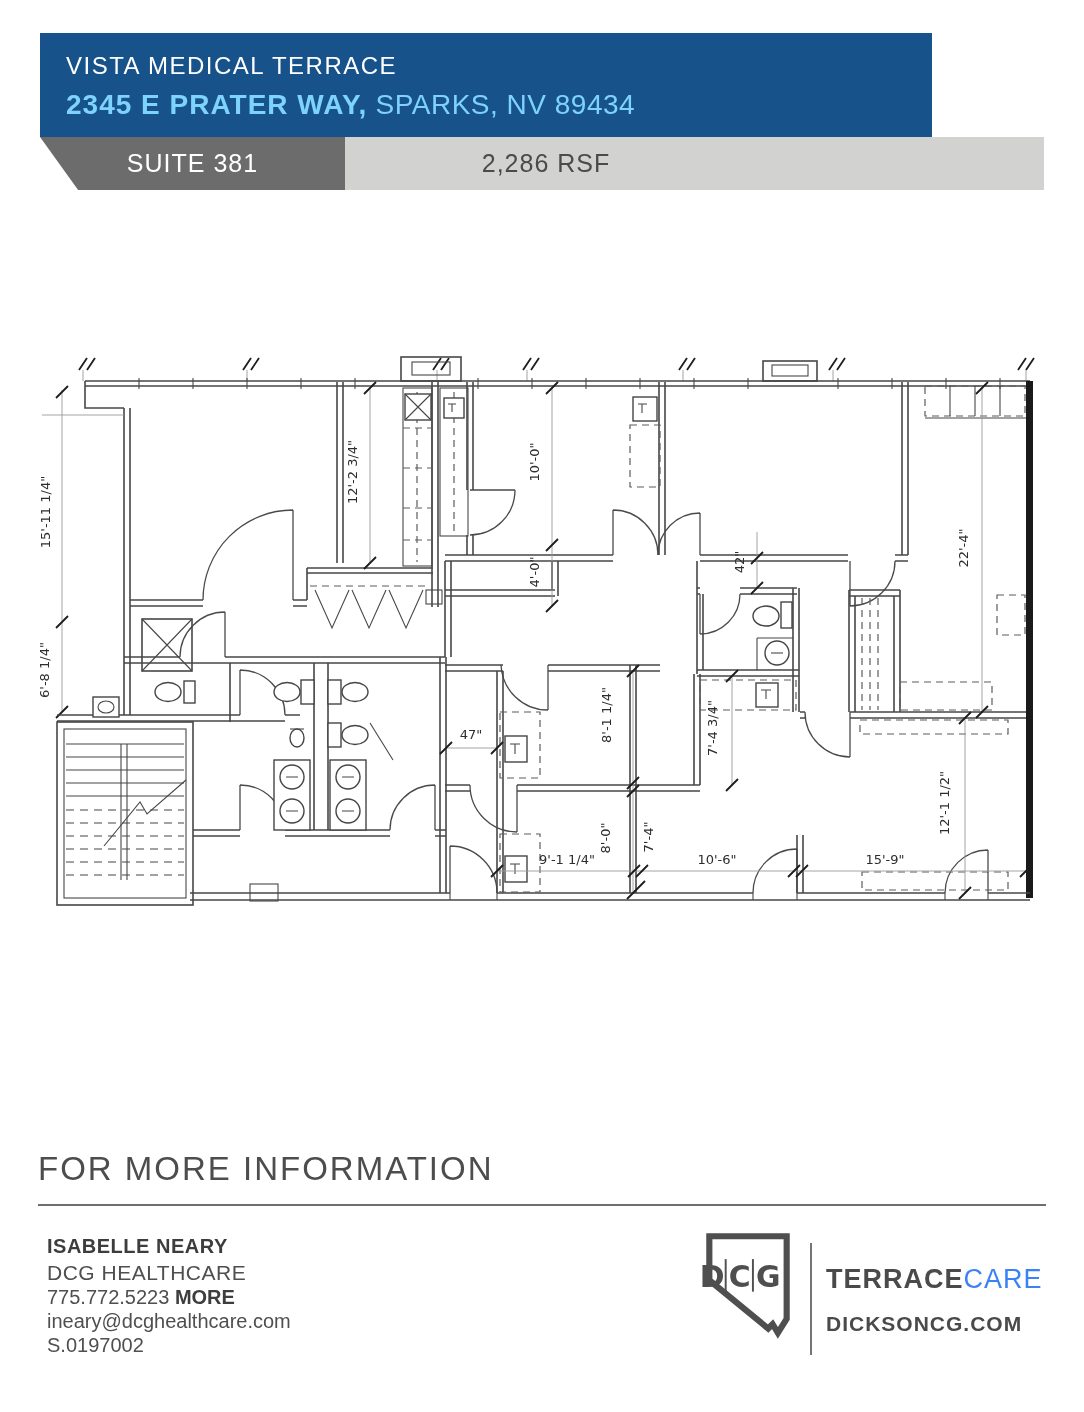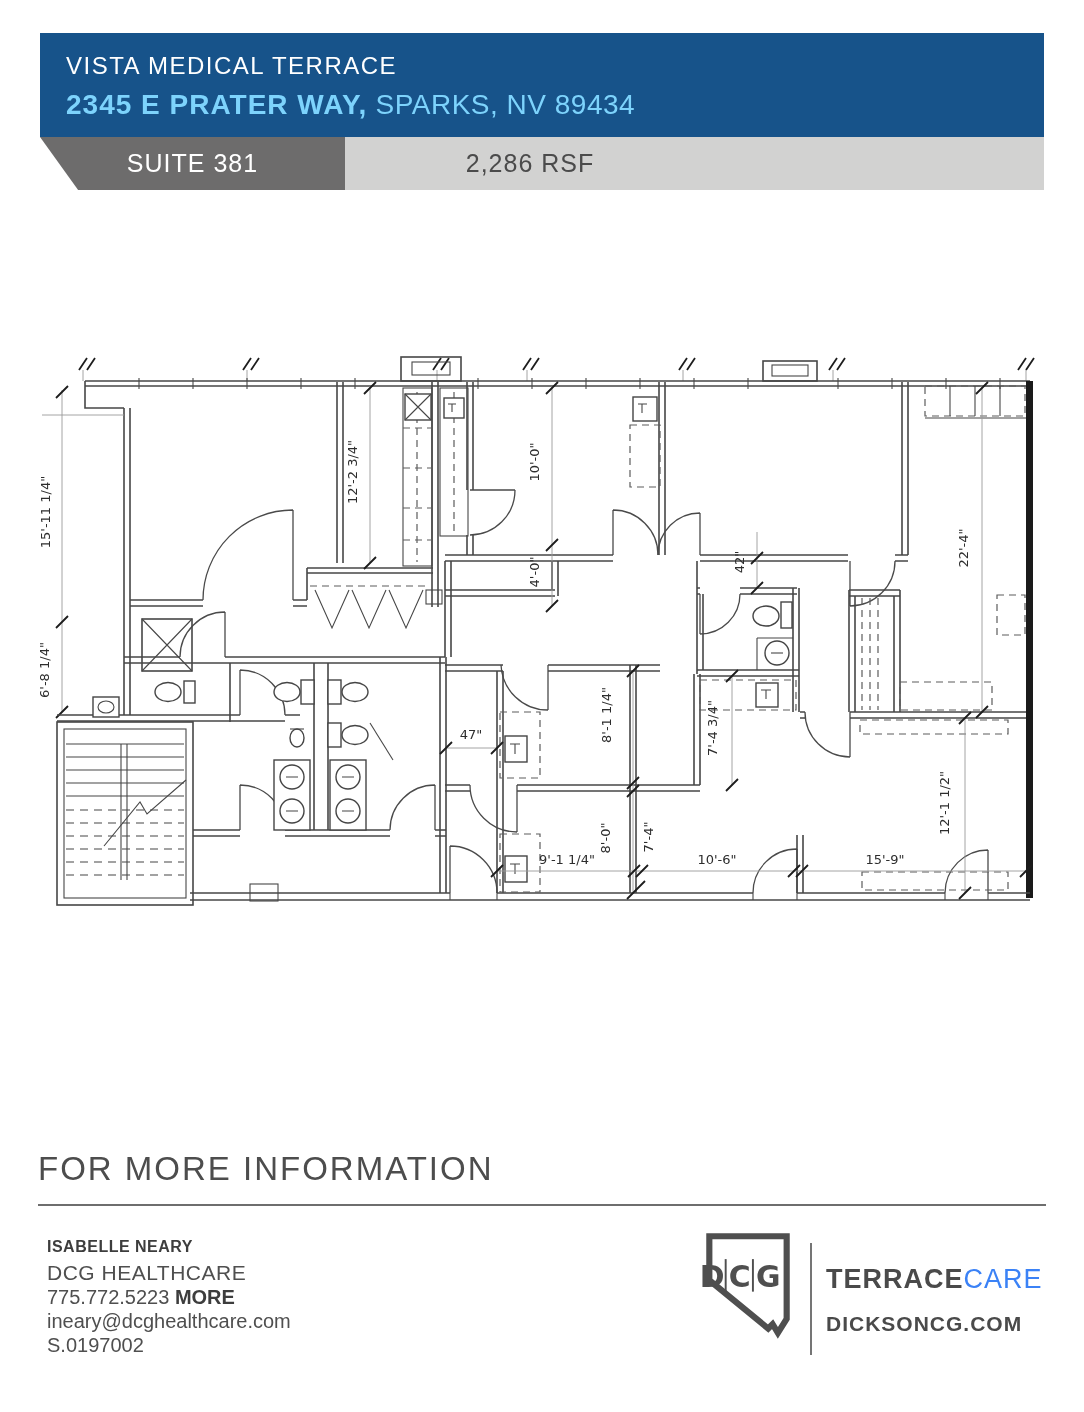"VISTA MEDICAL TERRACE" .topbar { width: 1004px -> 892px }
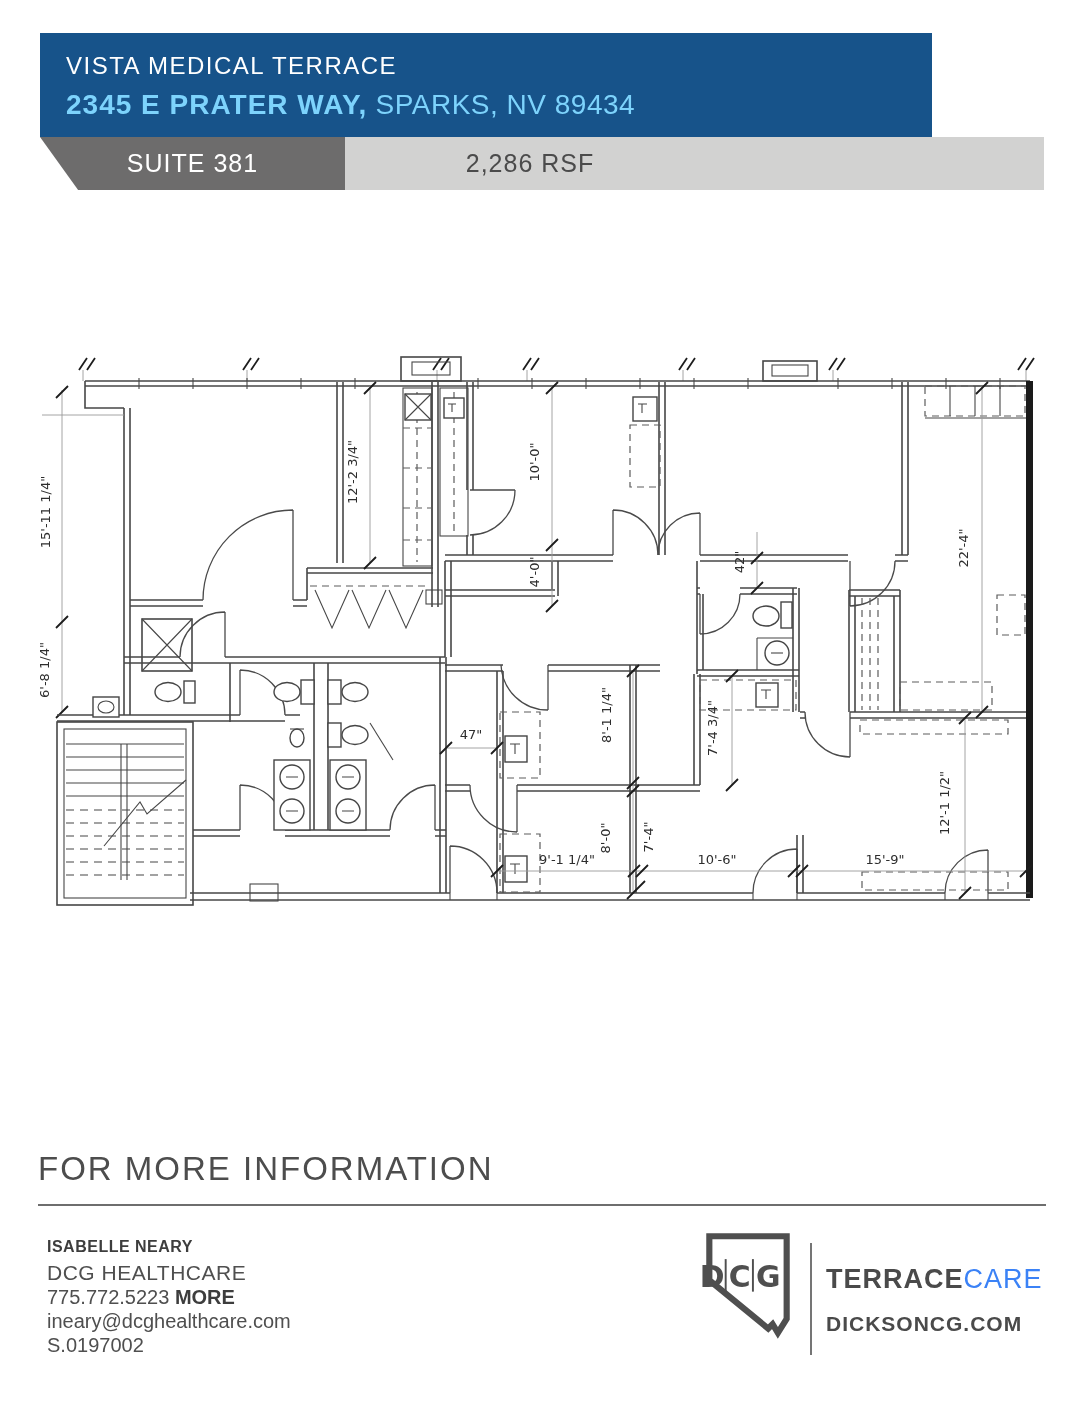"2,286 RSF" .areabar span { padding-left: none -> 16px }
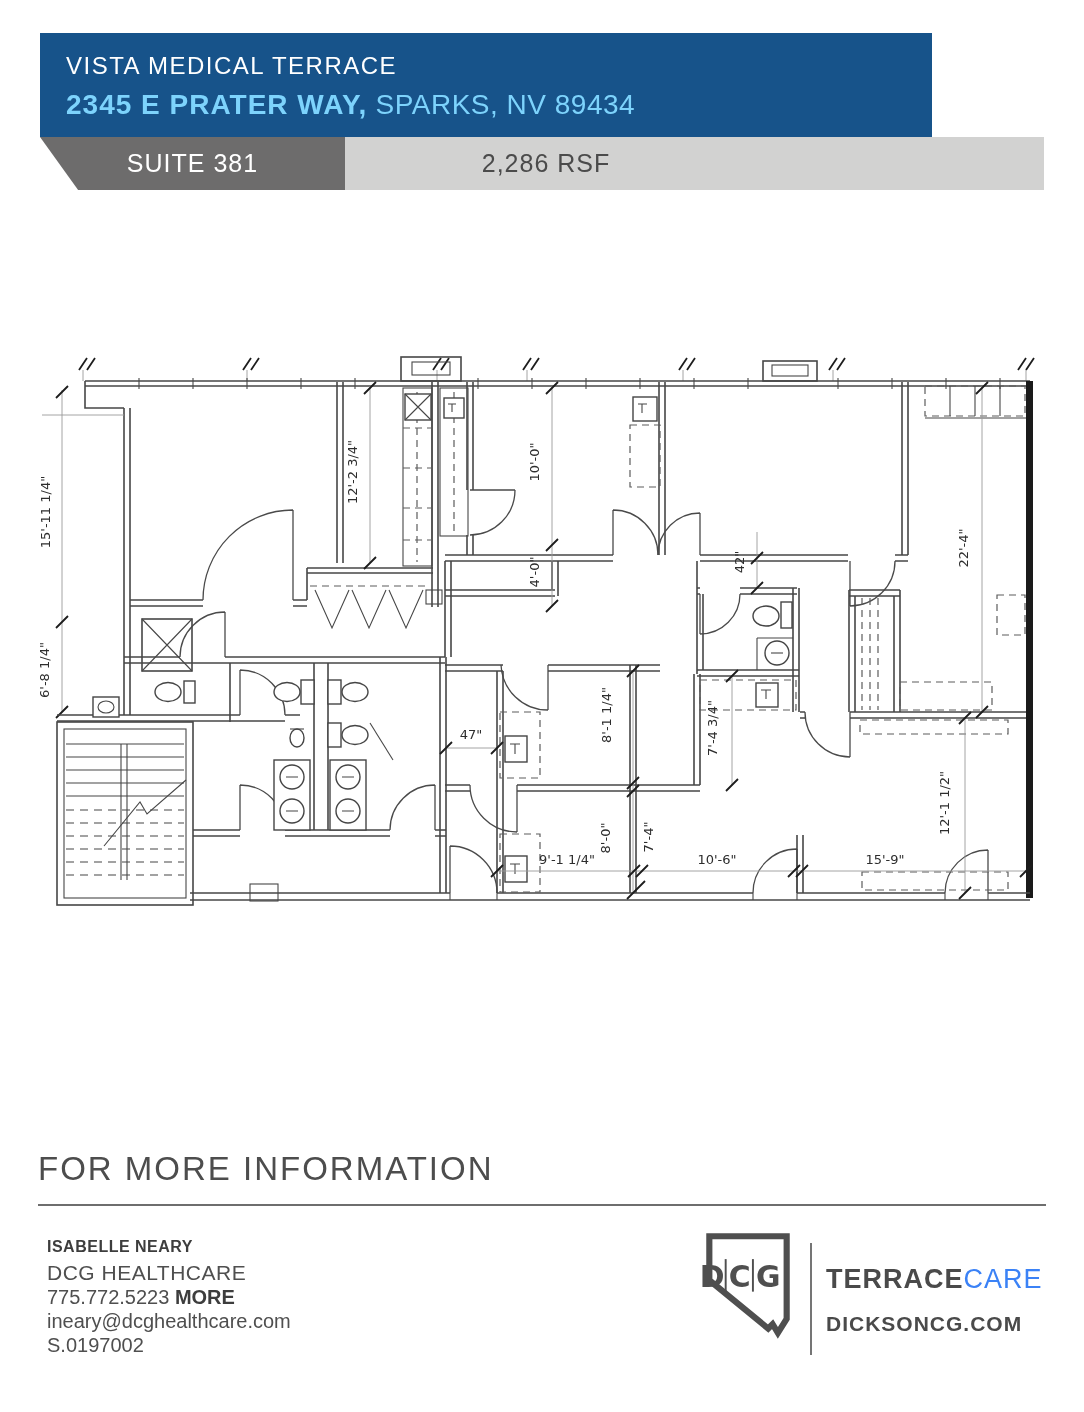"ISABELLE NEARY" .contact .nm { font-size: 16px -> 20px }
